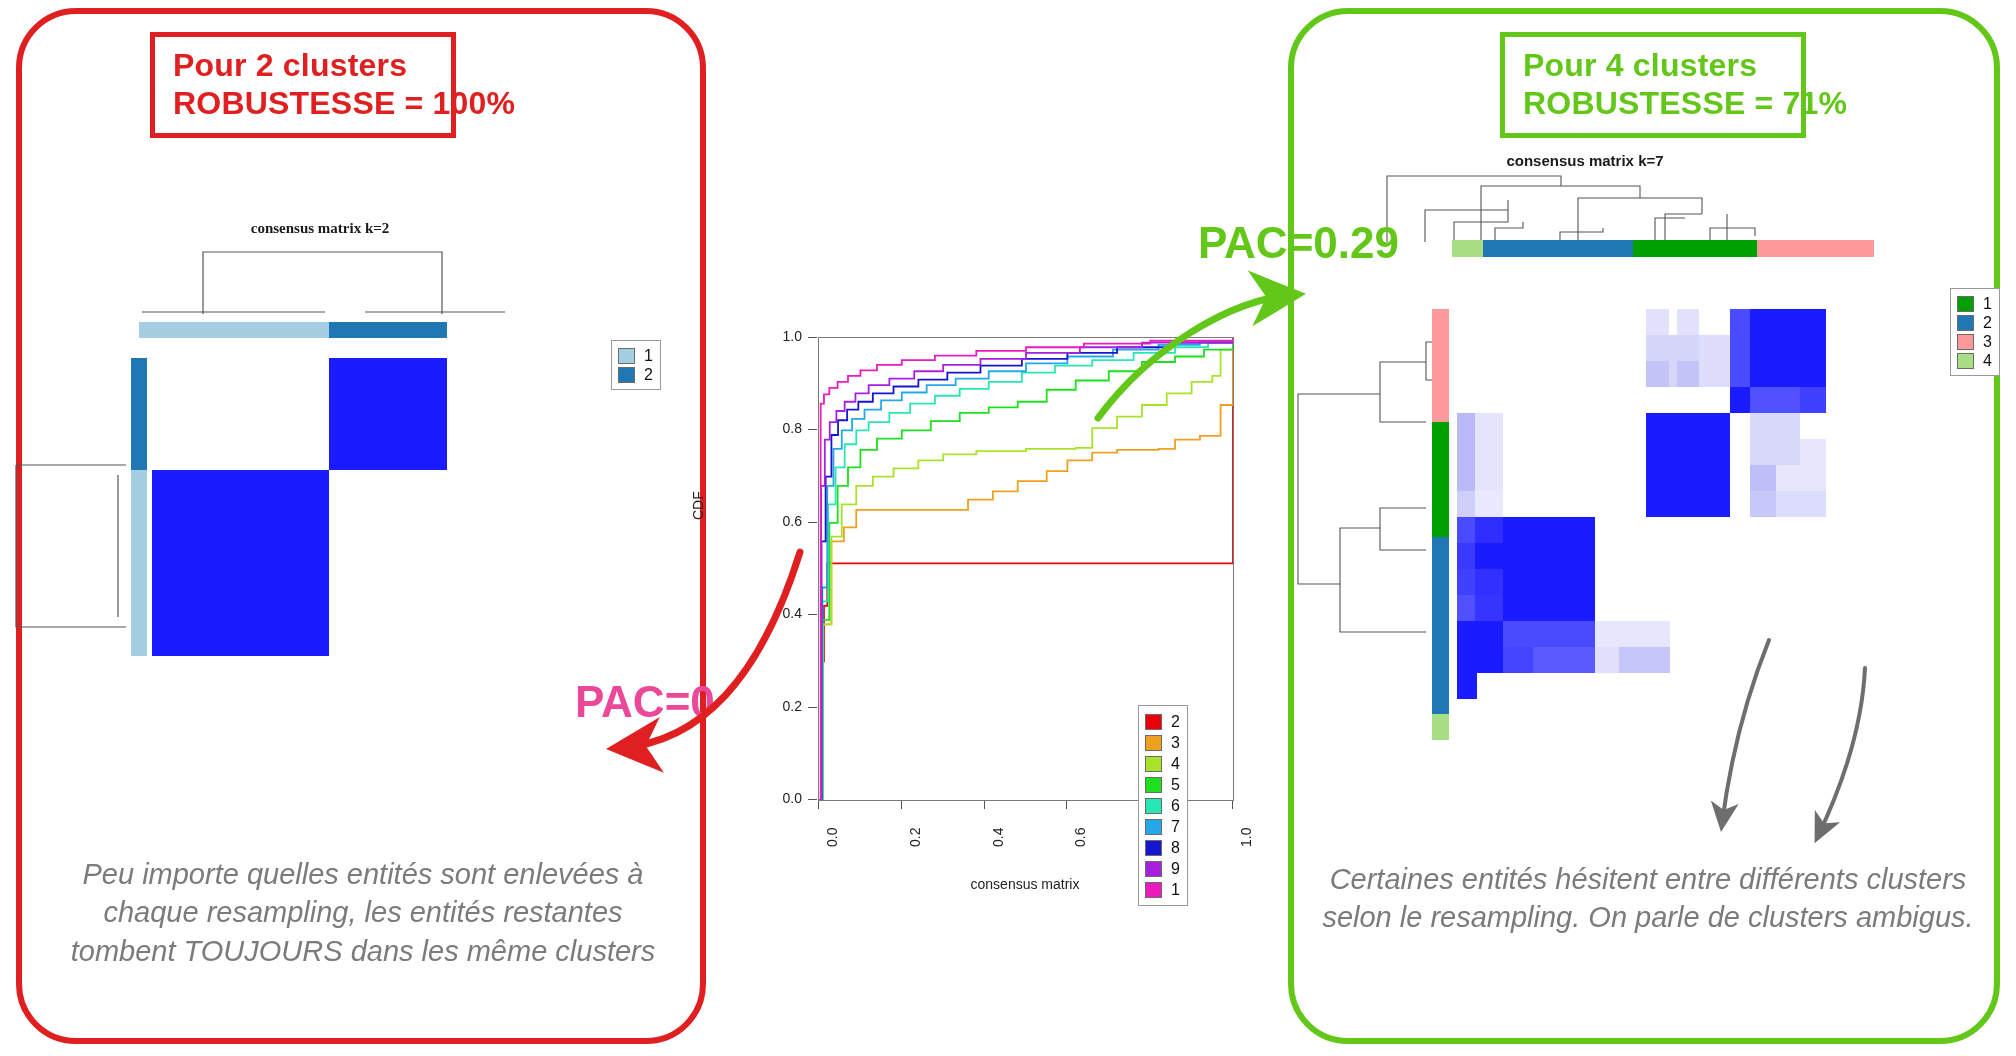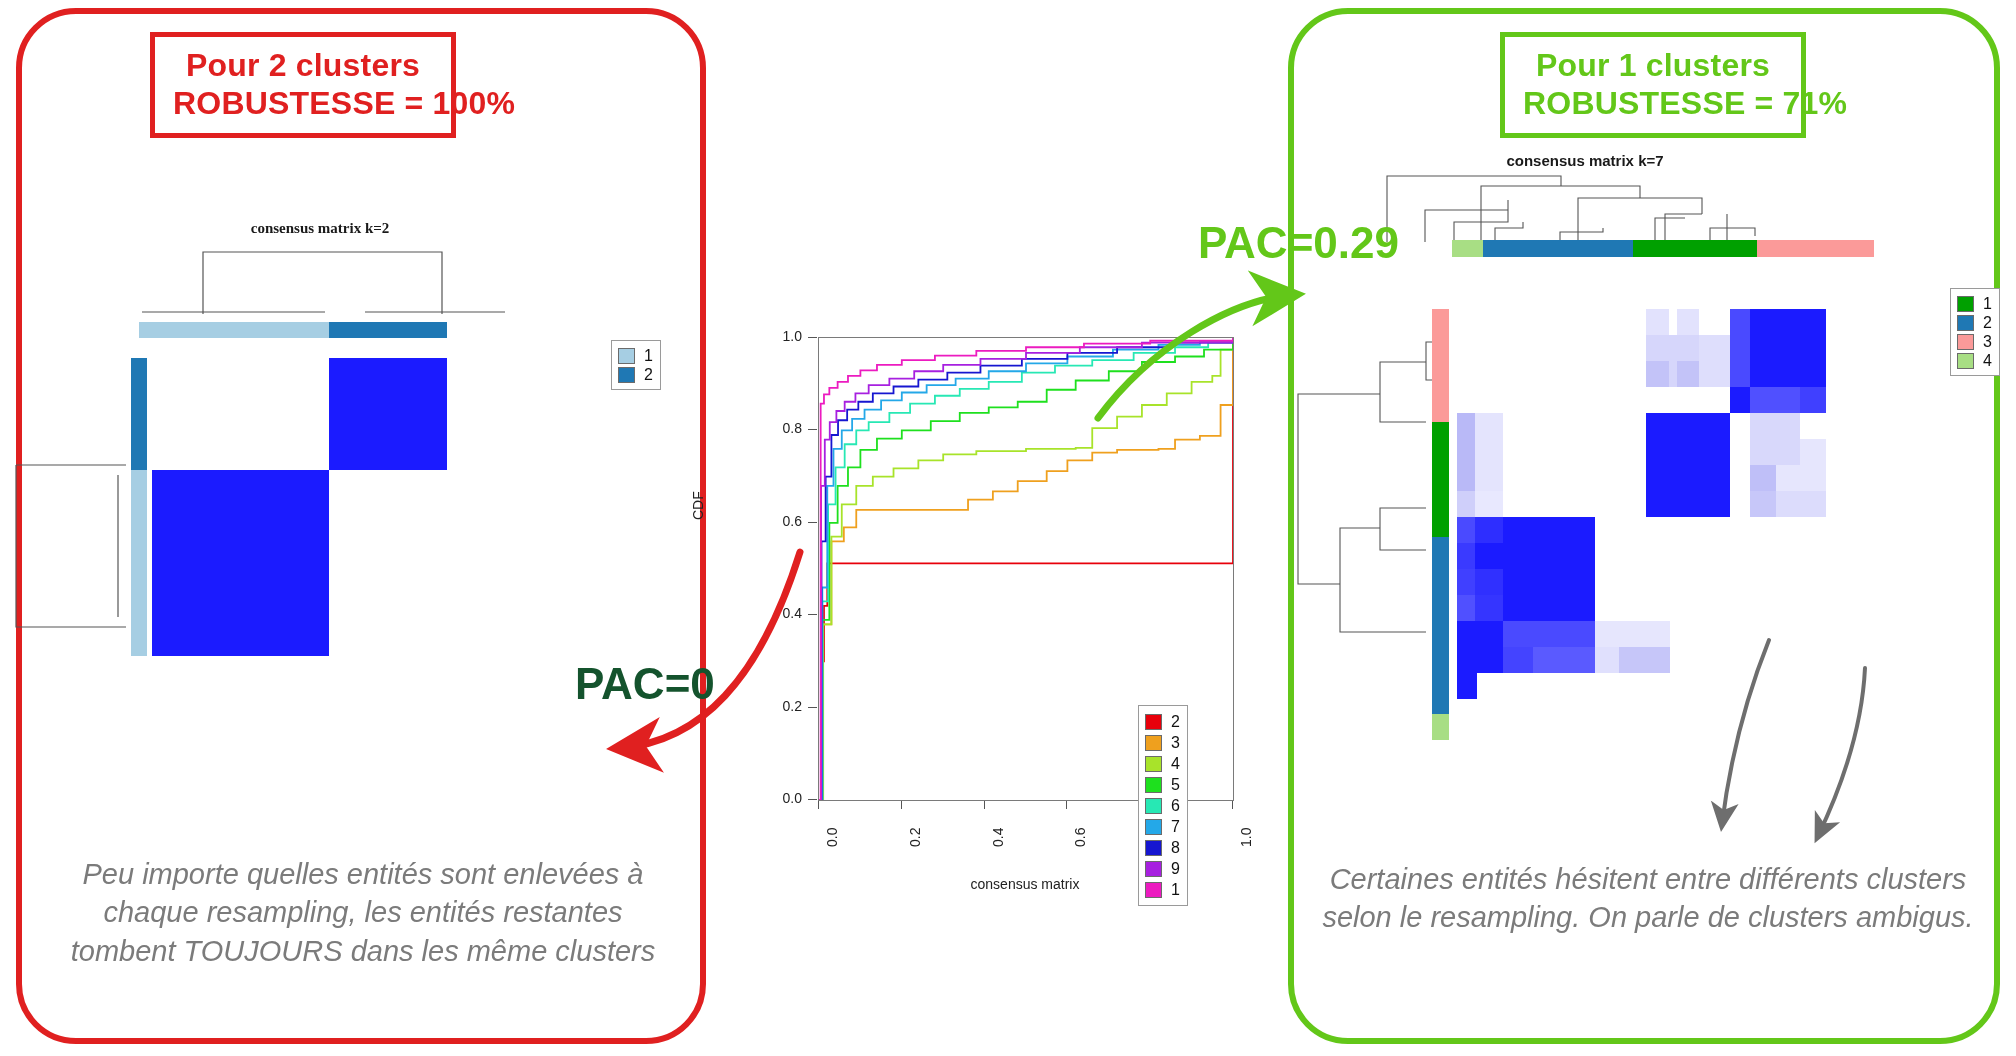"Pour 2 clusters" .headbox { text-align: center -> left }
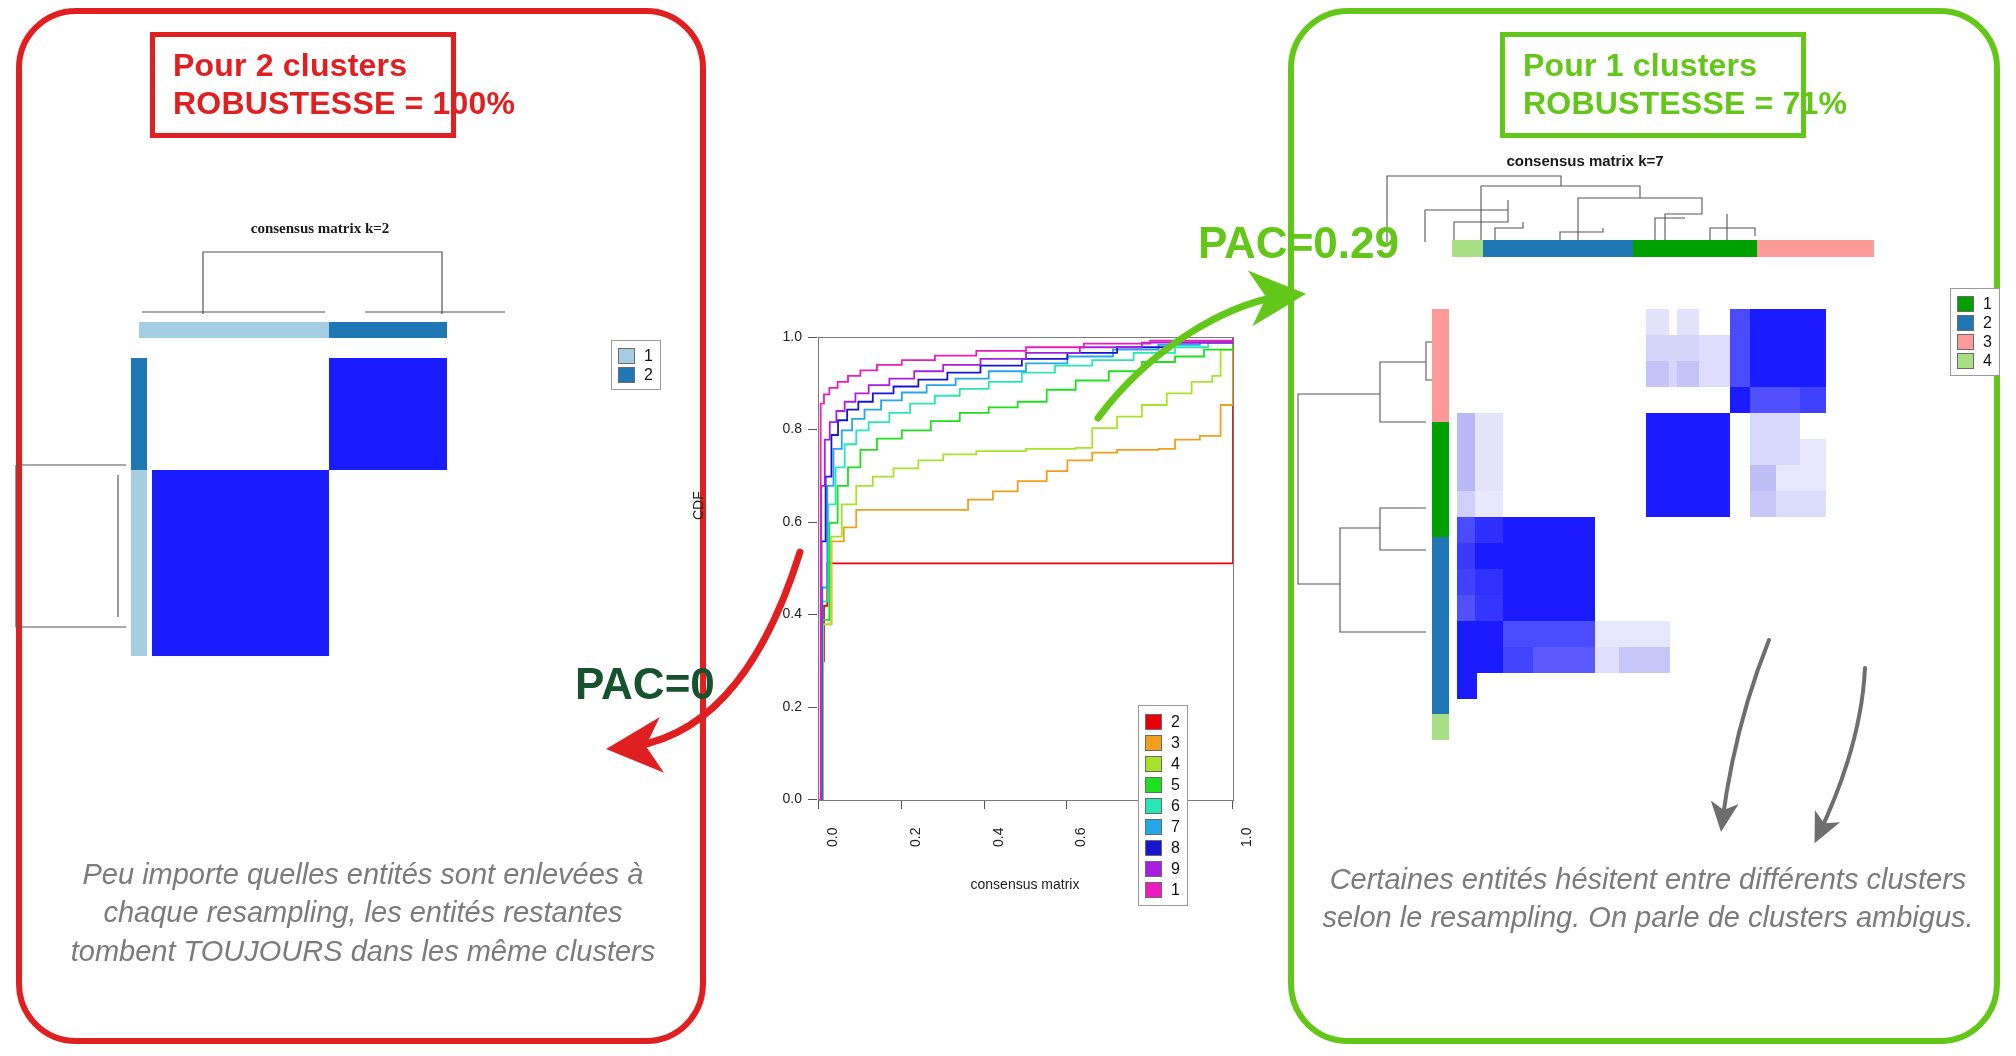"Pour 1 clusters" div { text: 1 -> 4 }
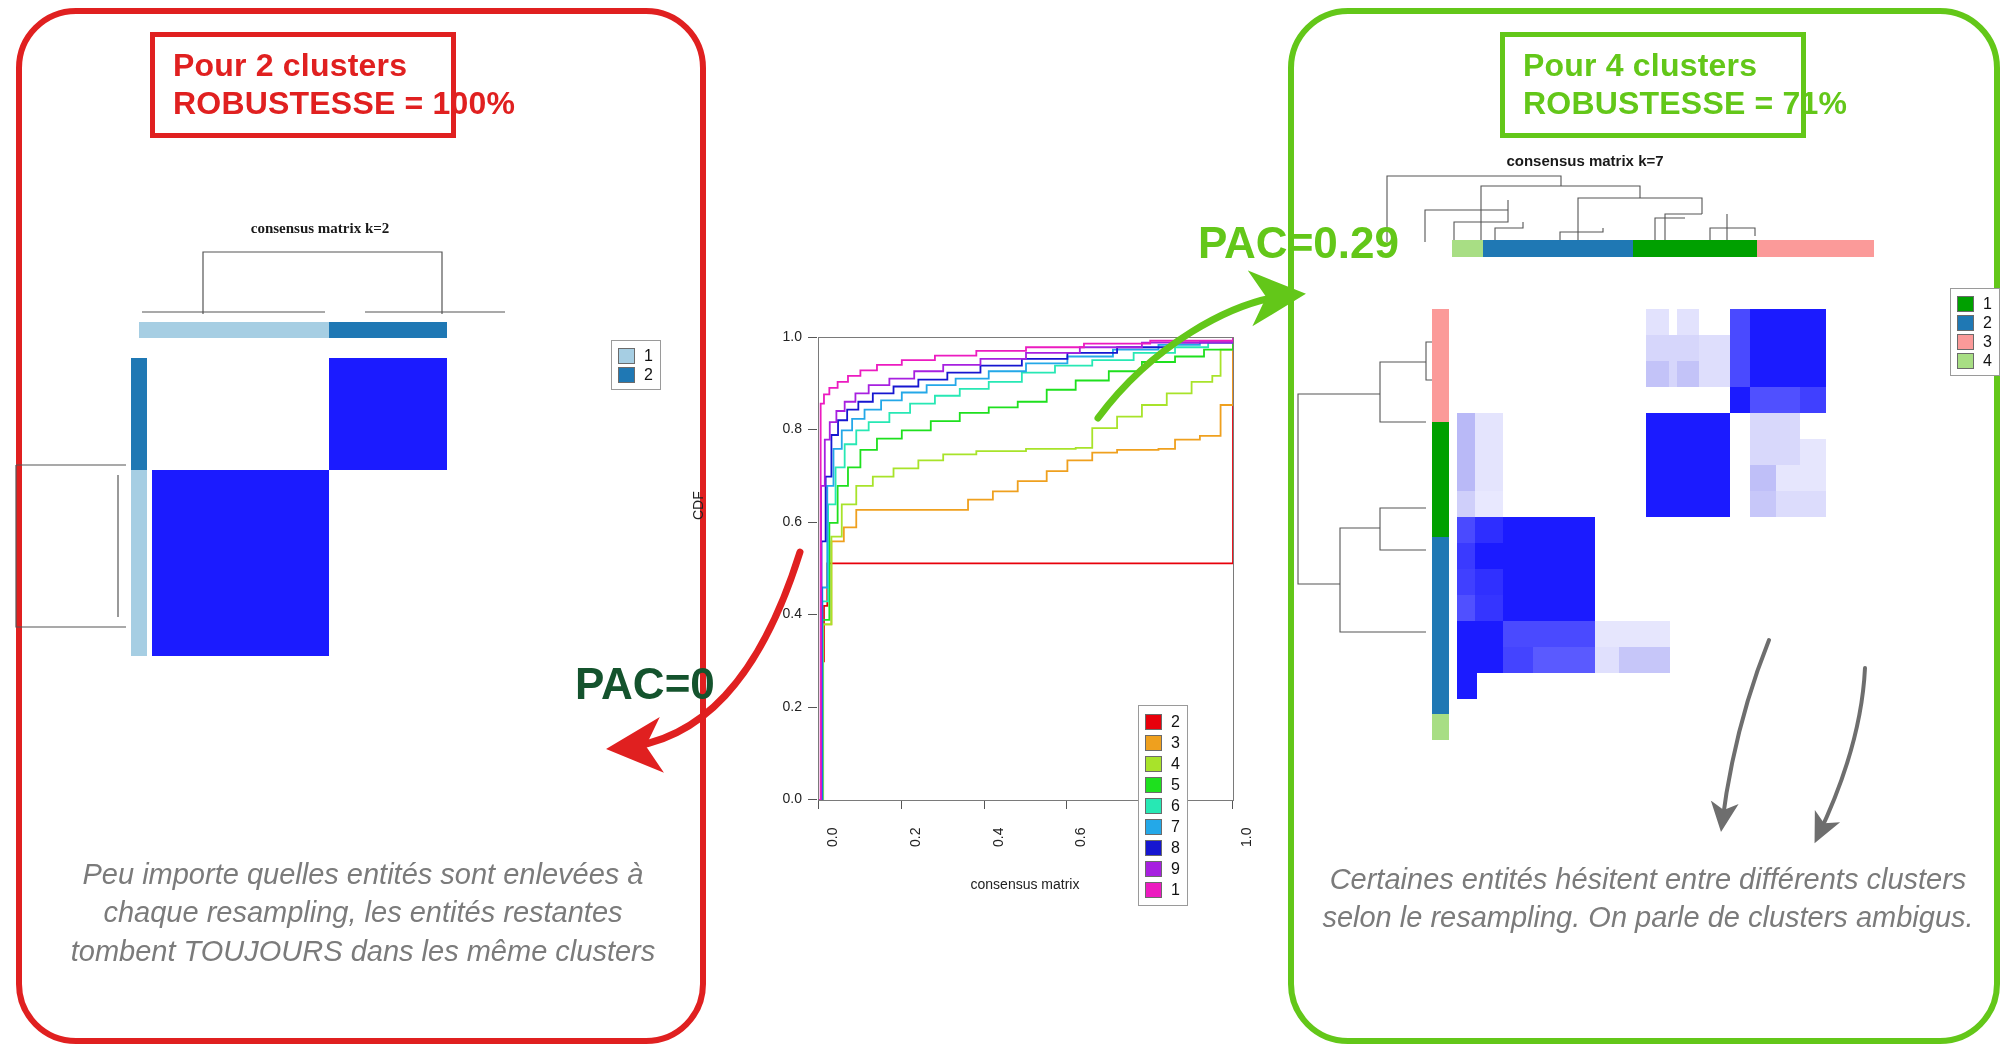"PAC=0" #pac-left { color: #14532d -> #ec4899; top: 659px -> 677px }
